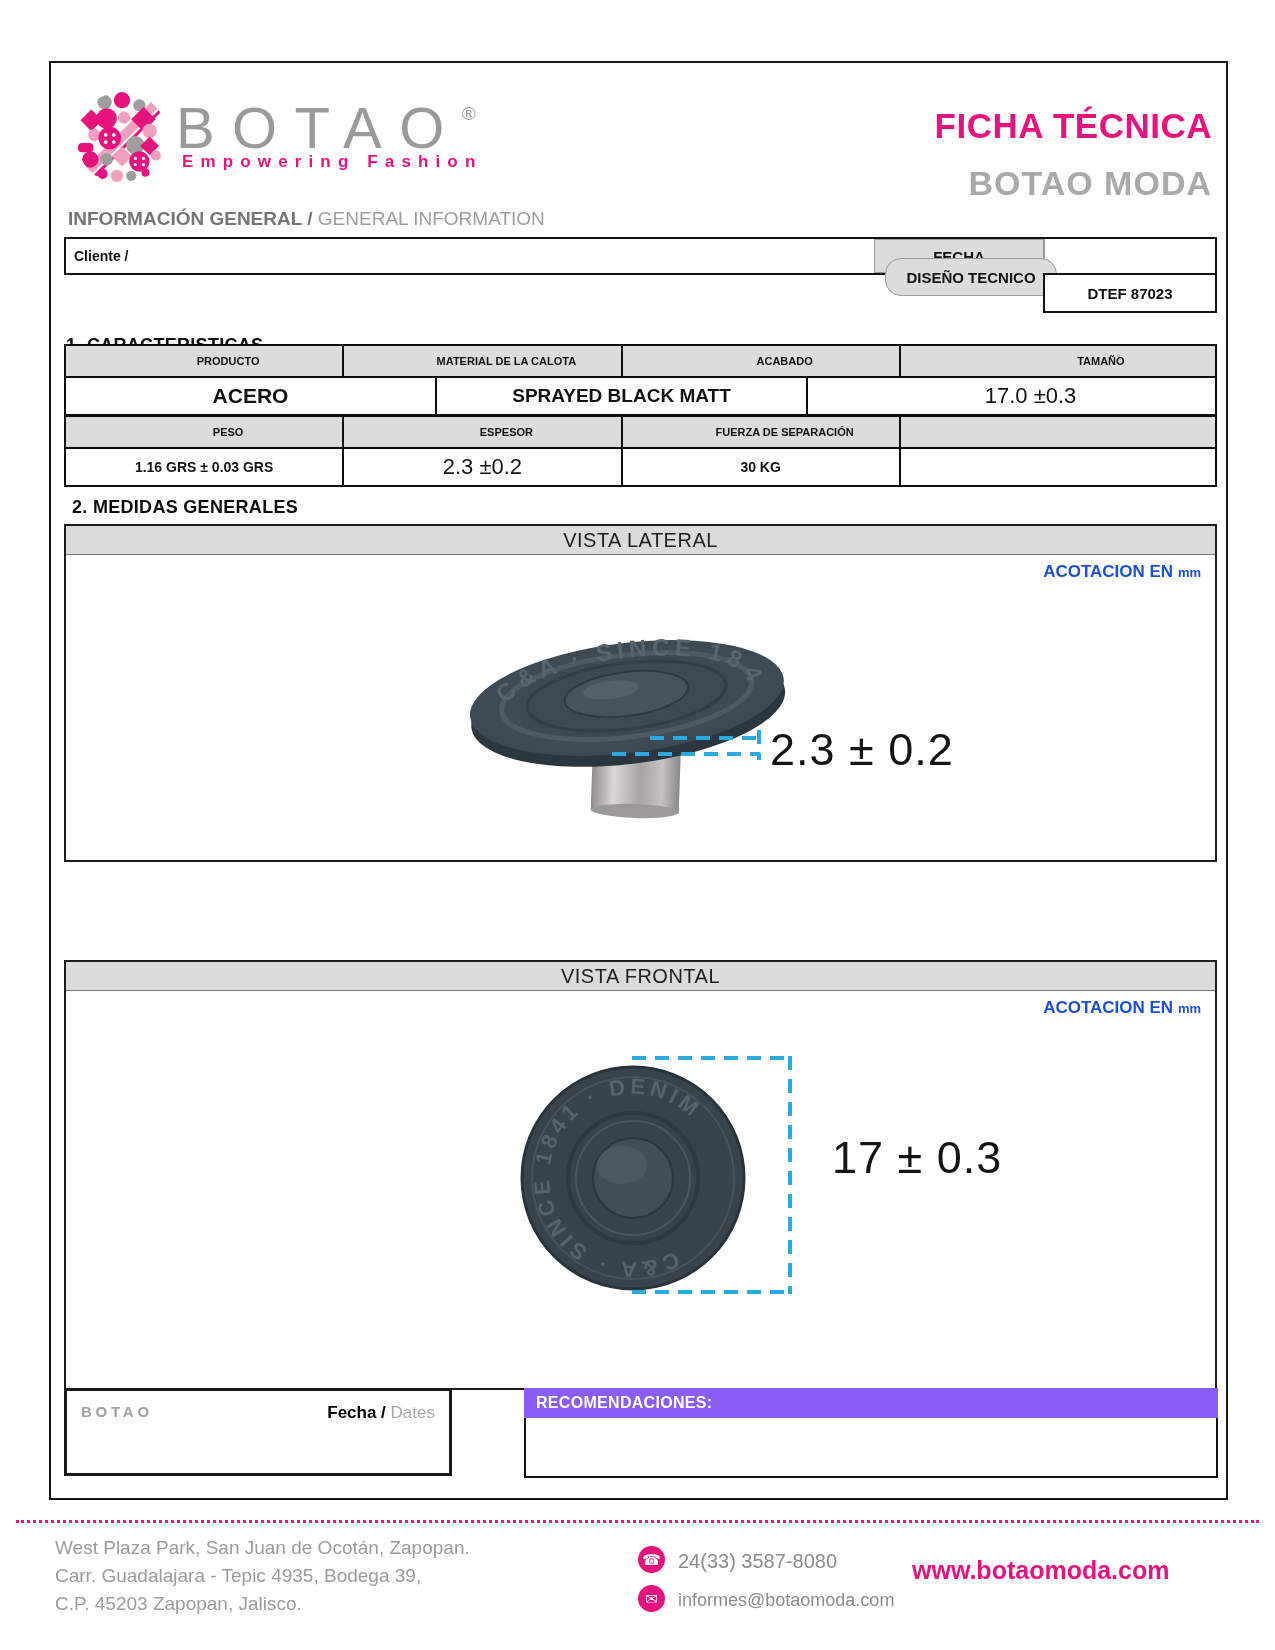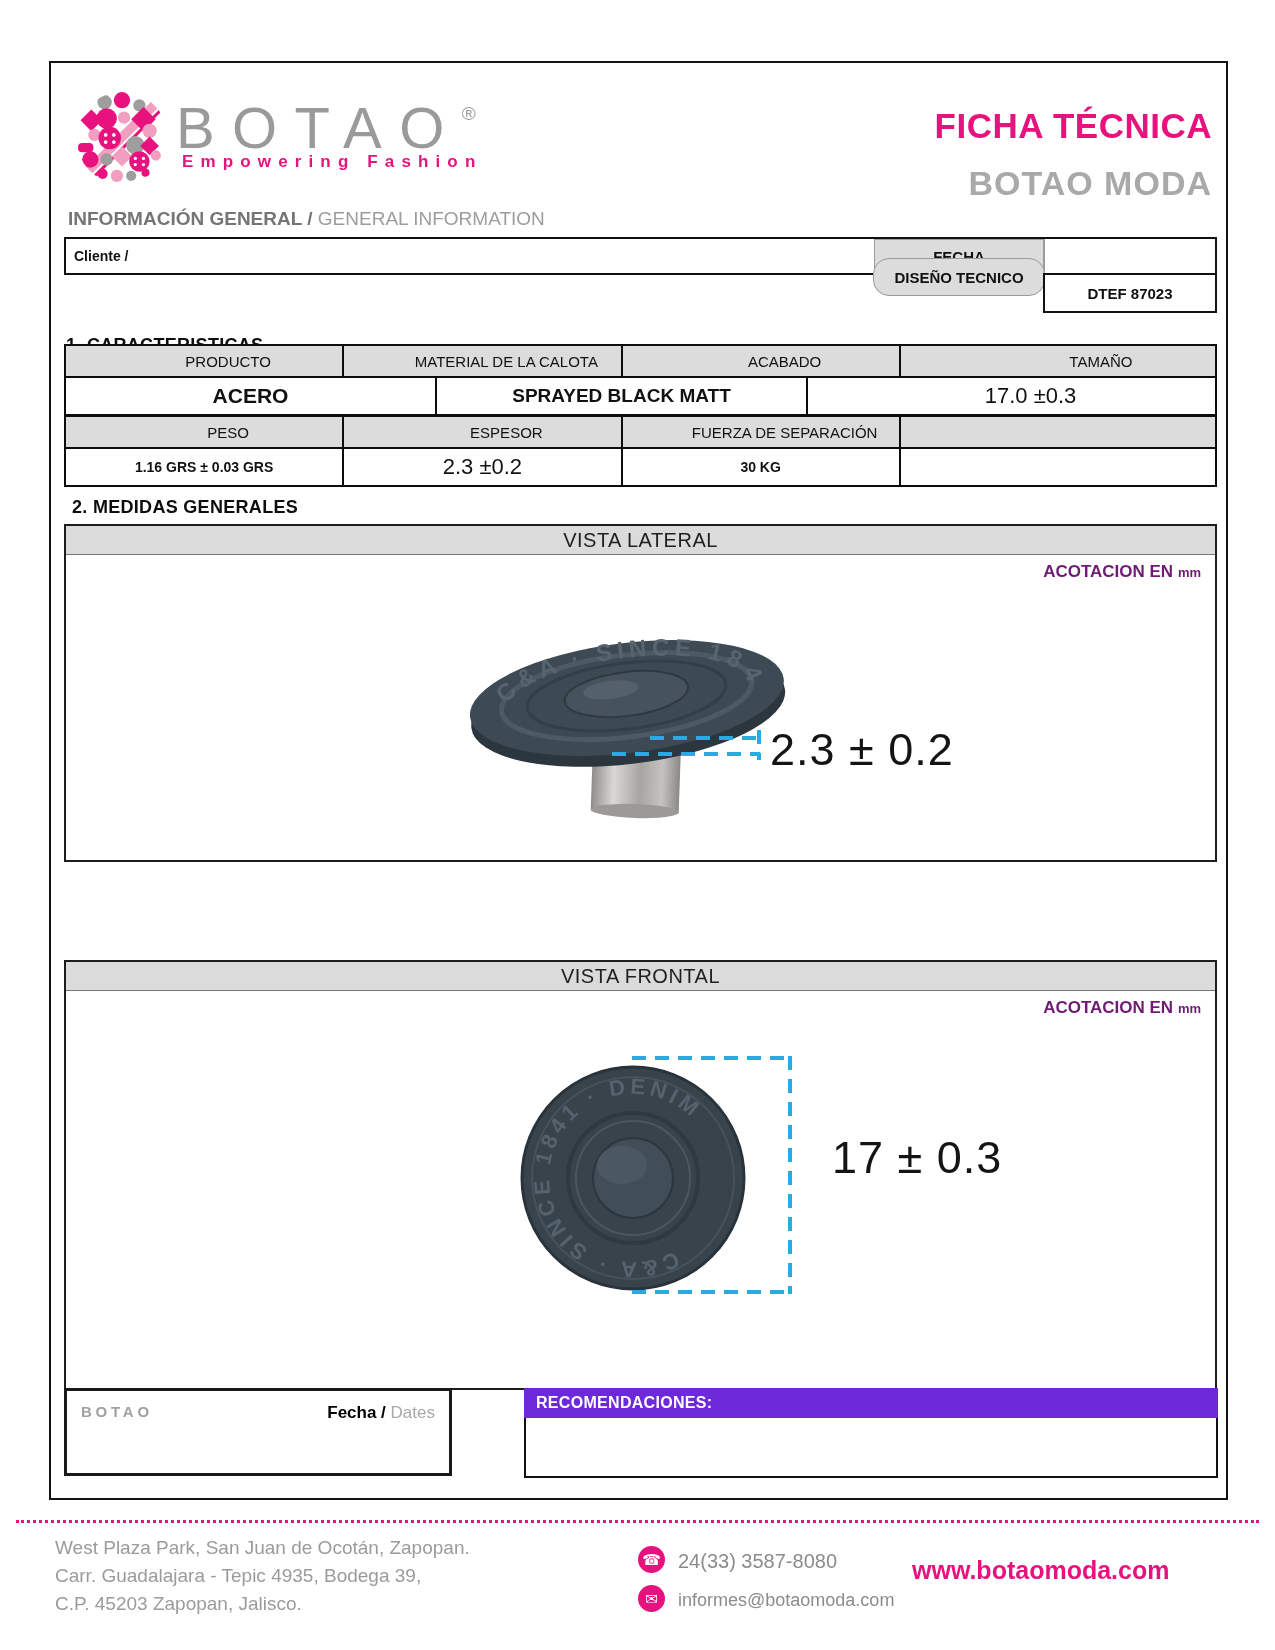"FECHA" .gcell { margin-left: none -> 12px }
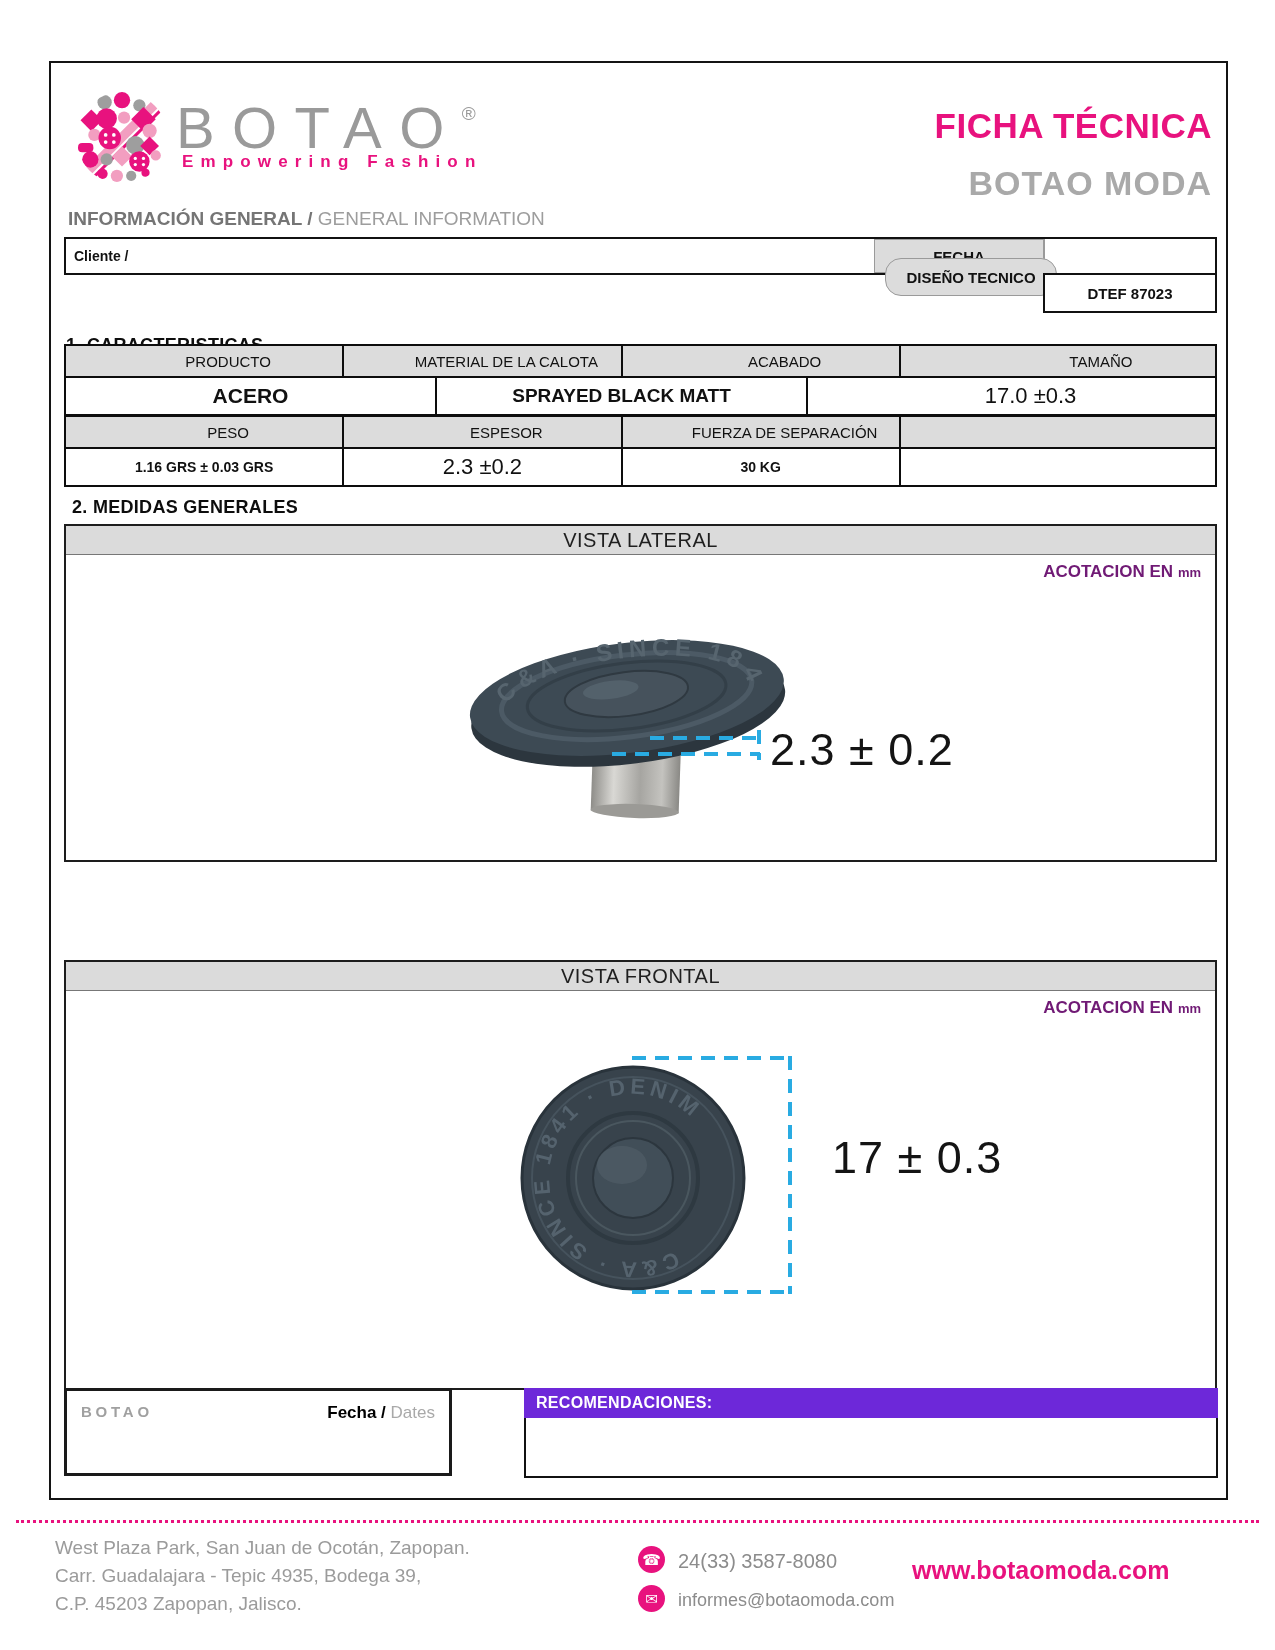"PRODUCTO" .hrow .cell { font-size: 15px -> 11px; font-weight: 400 -> 700 }
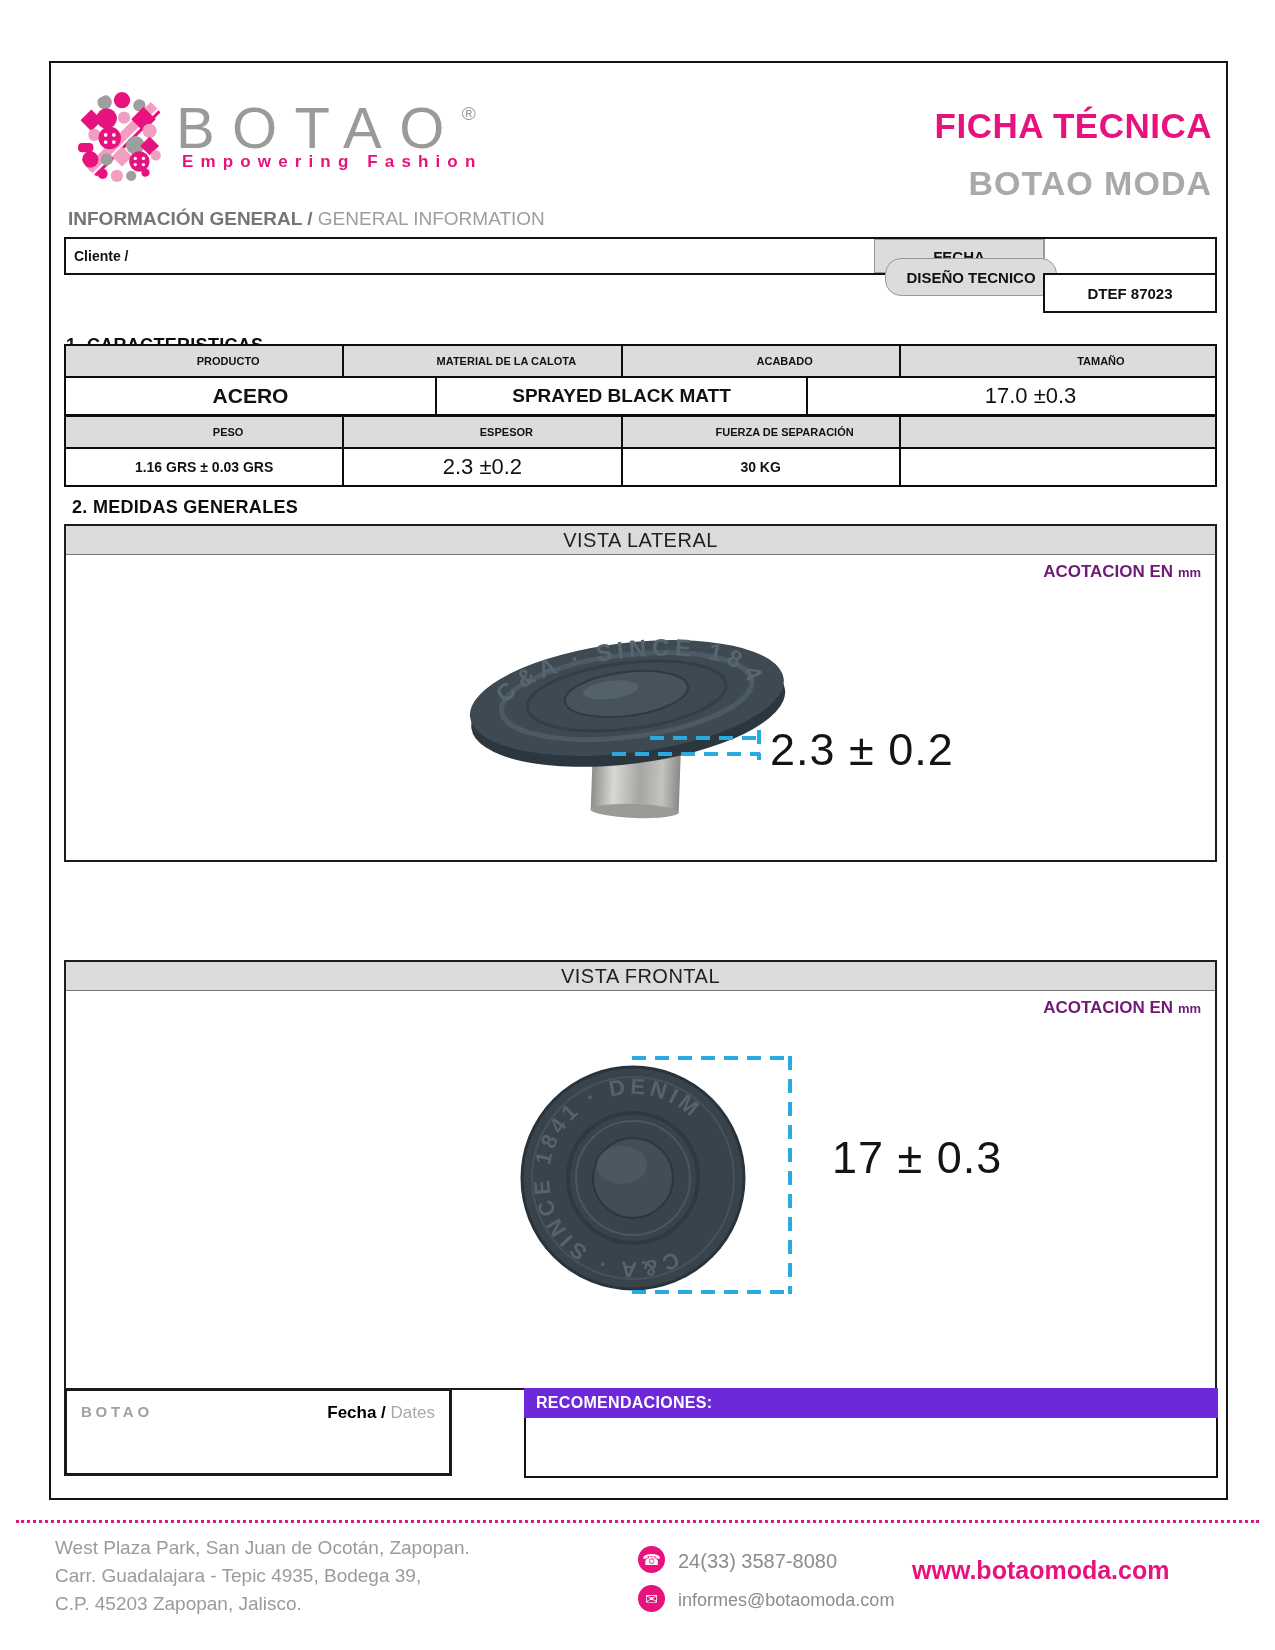"ACOTACION EN mm" .acotacion { color: #701a75 -> #1d4ed8 }
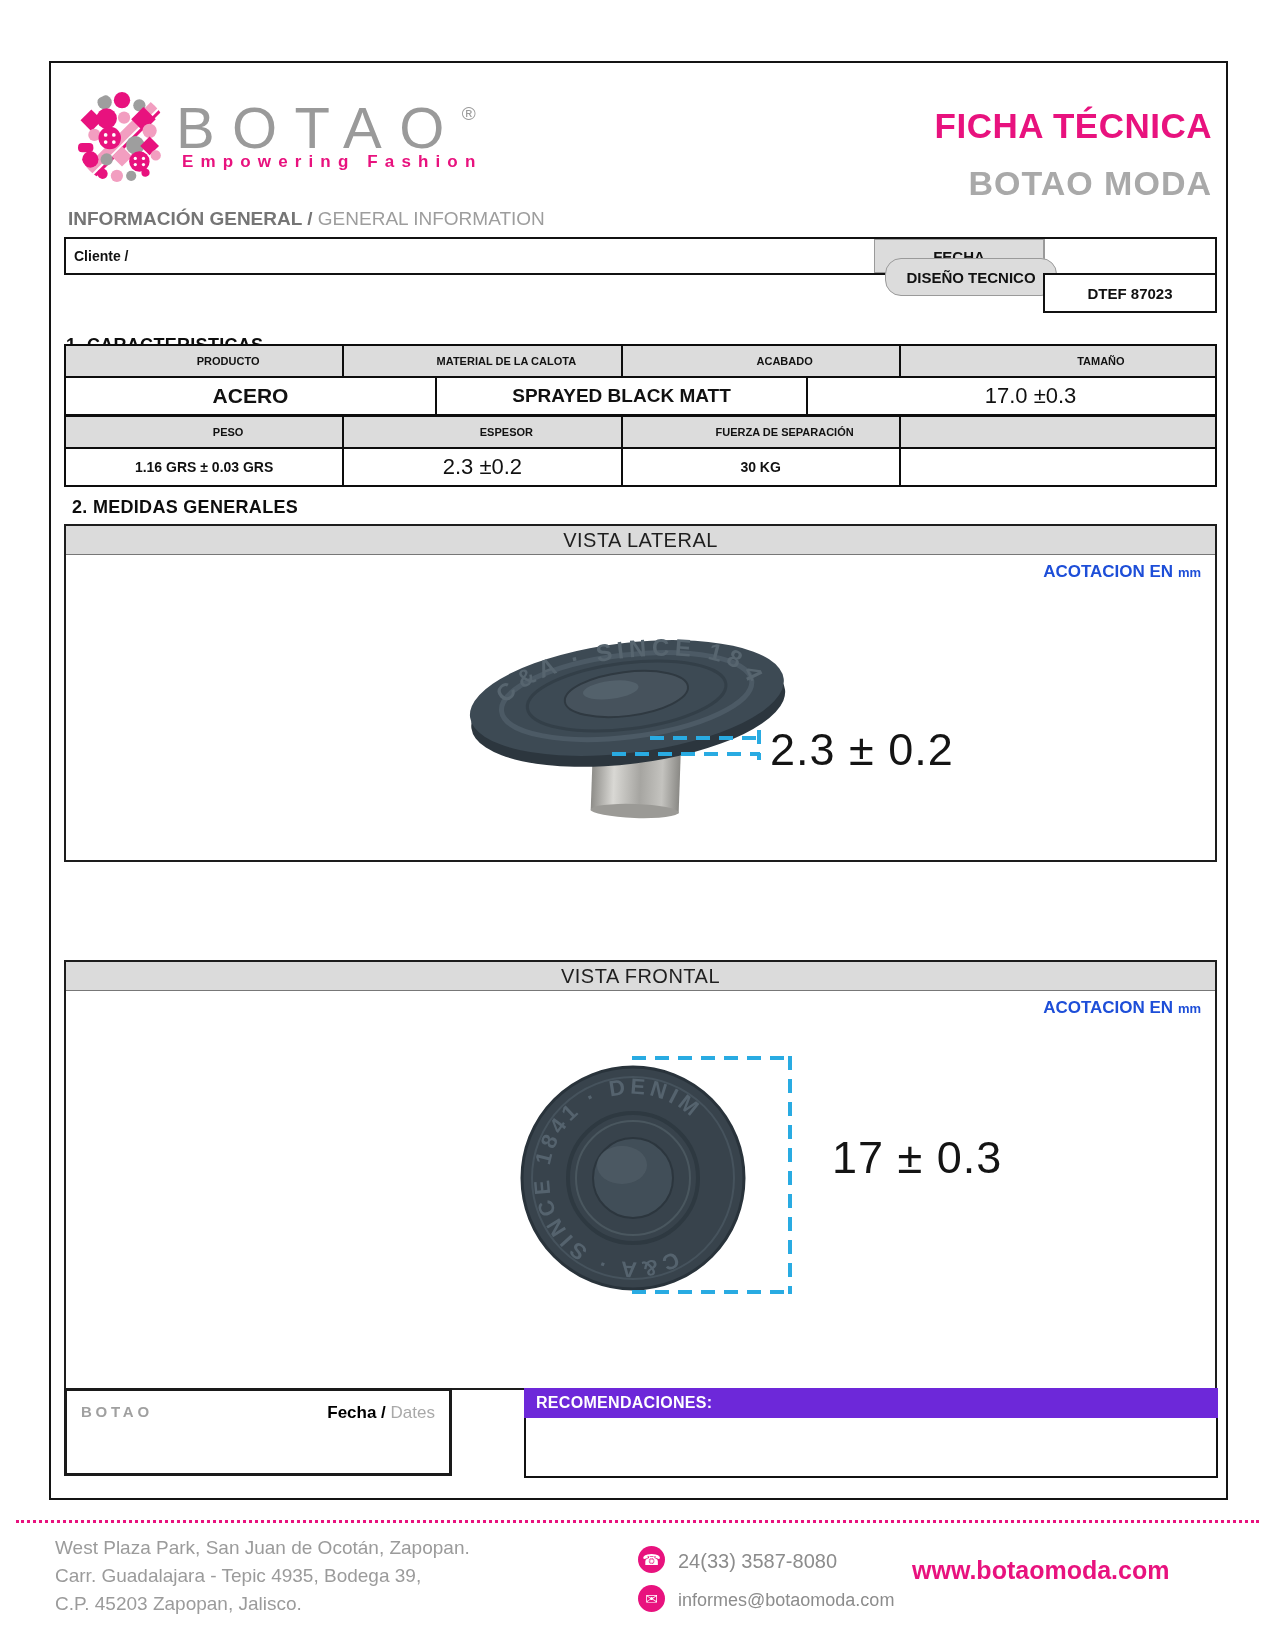"RECOMENDACIONES:" #recs-bar { background: #6d28d9 -> #8b5cf6 }
